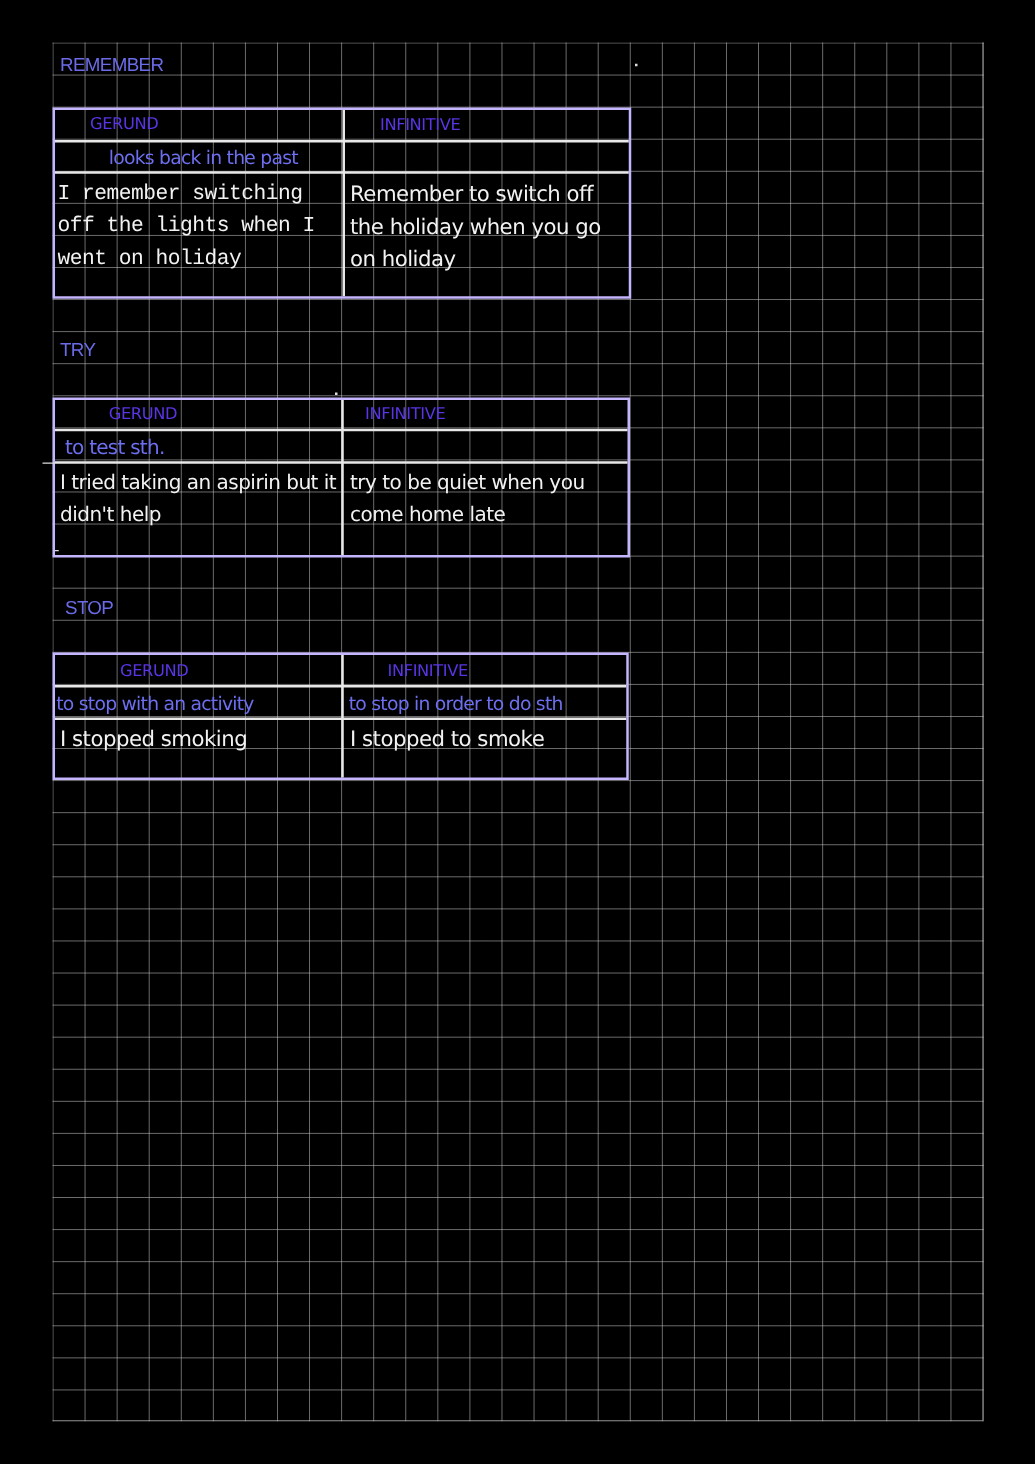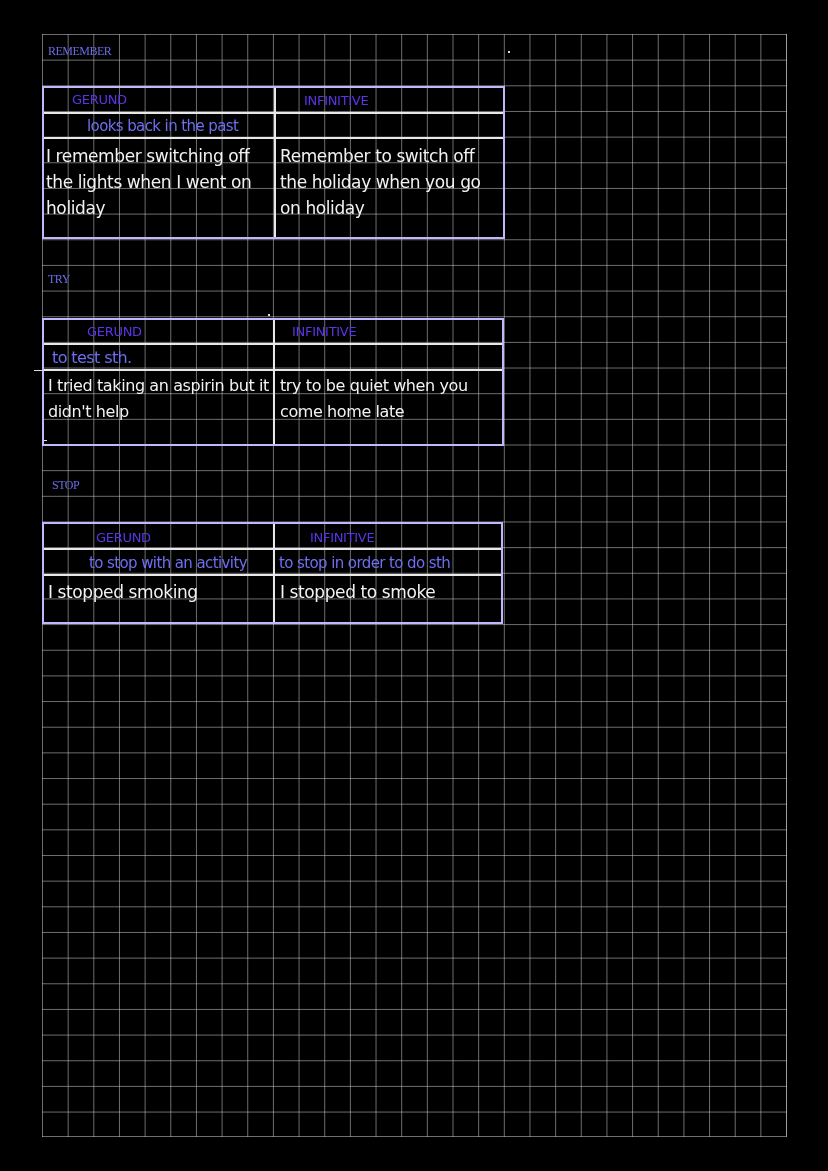"REMEMBER" .section-title { font-family: Liberation Serif, serif -> Liberation Sans, sans-serif; font-size: 12px -> 15px }
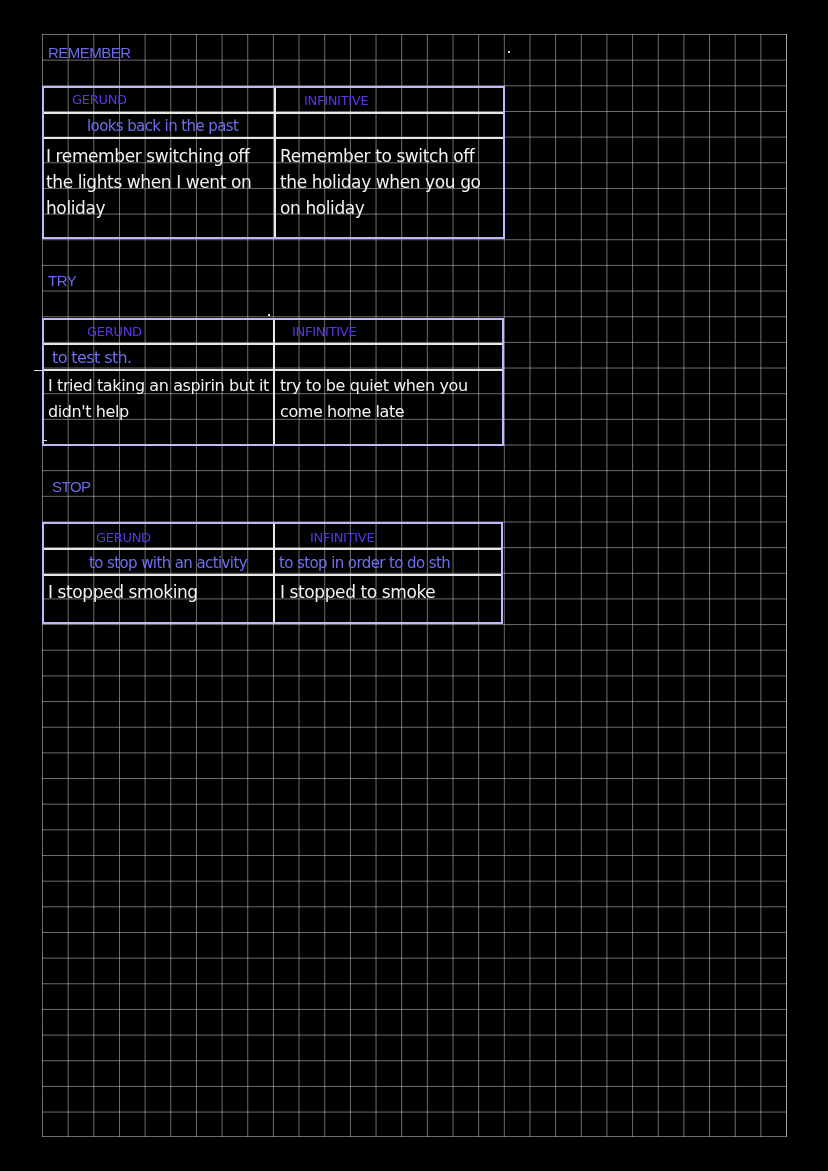"I remember switching off the" div.cell { font-family: none -> Liberation Mono, monospace }
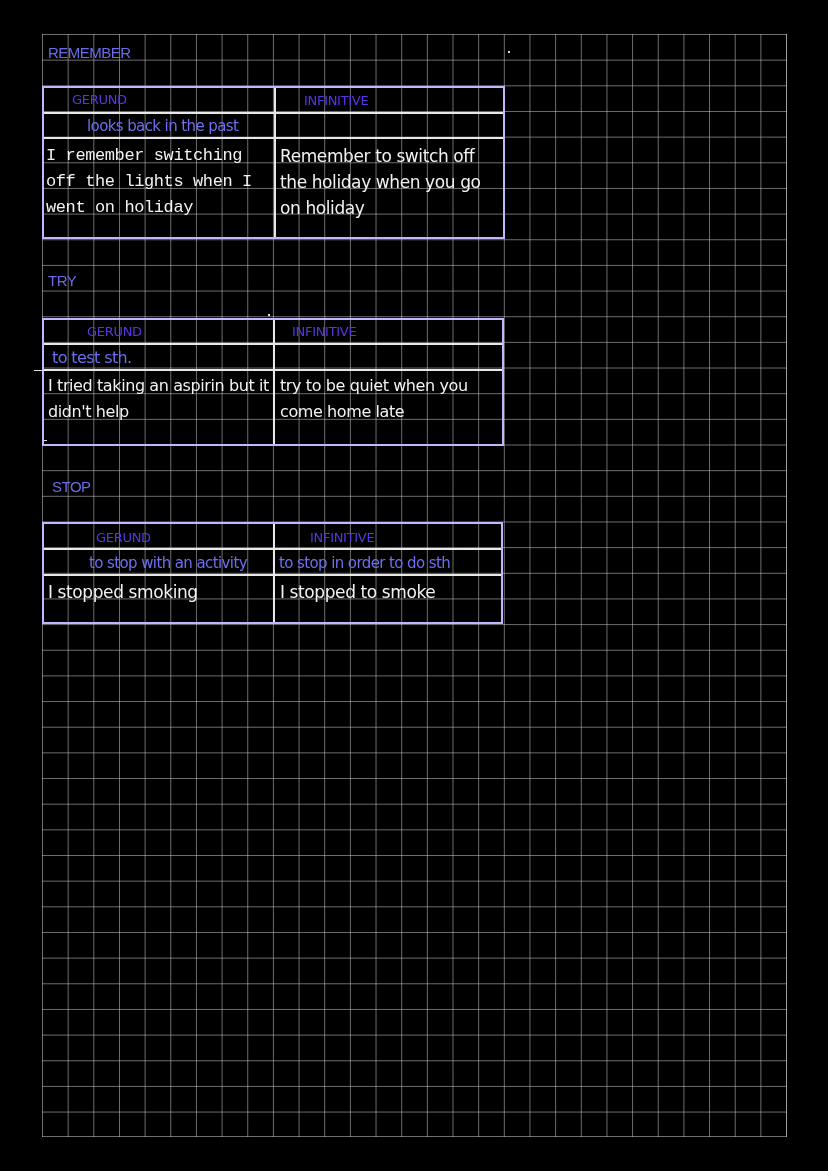"to stop with an activity" div.cell { margin-left: 44px -> none }
